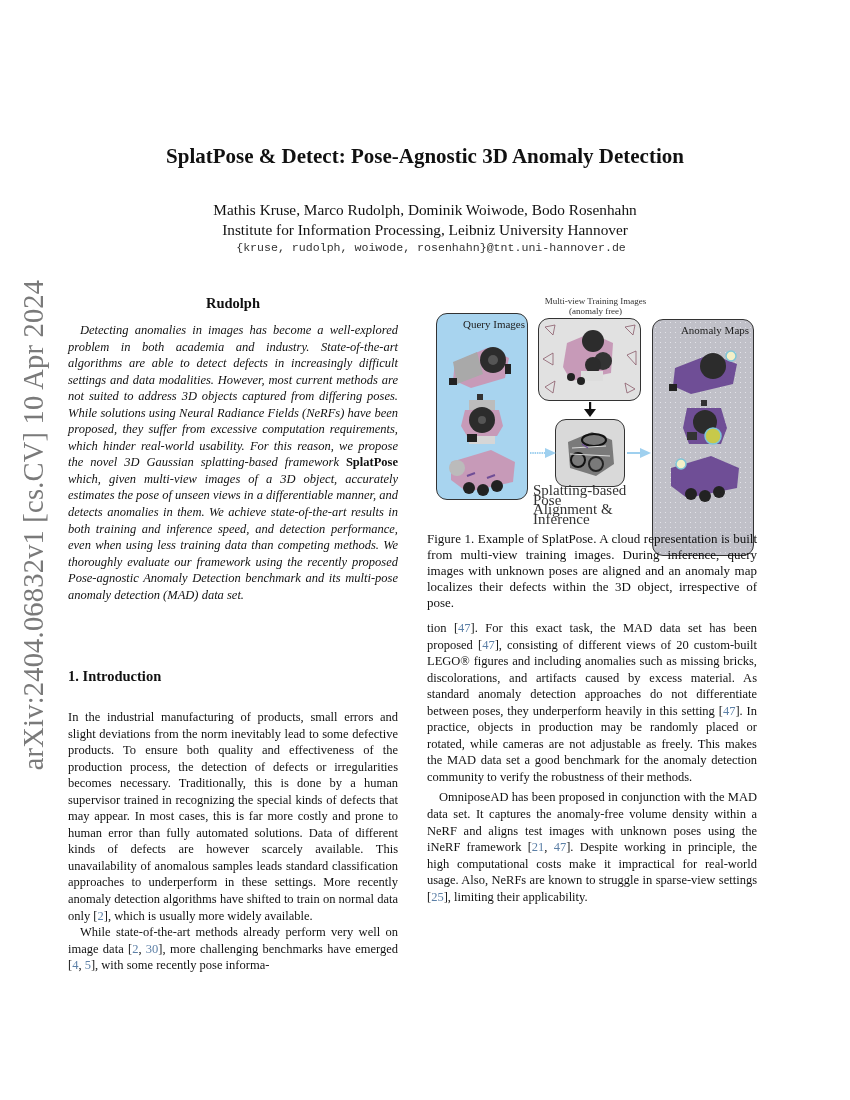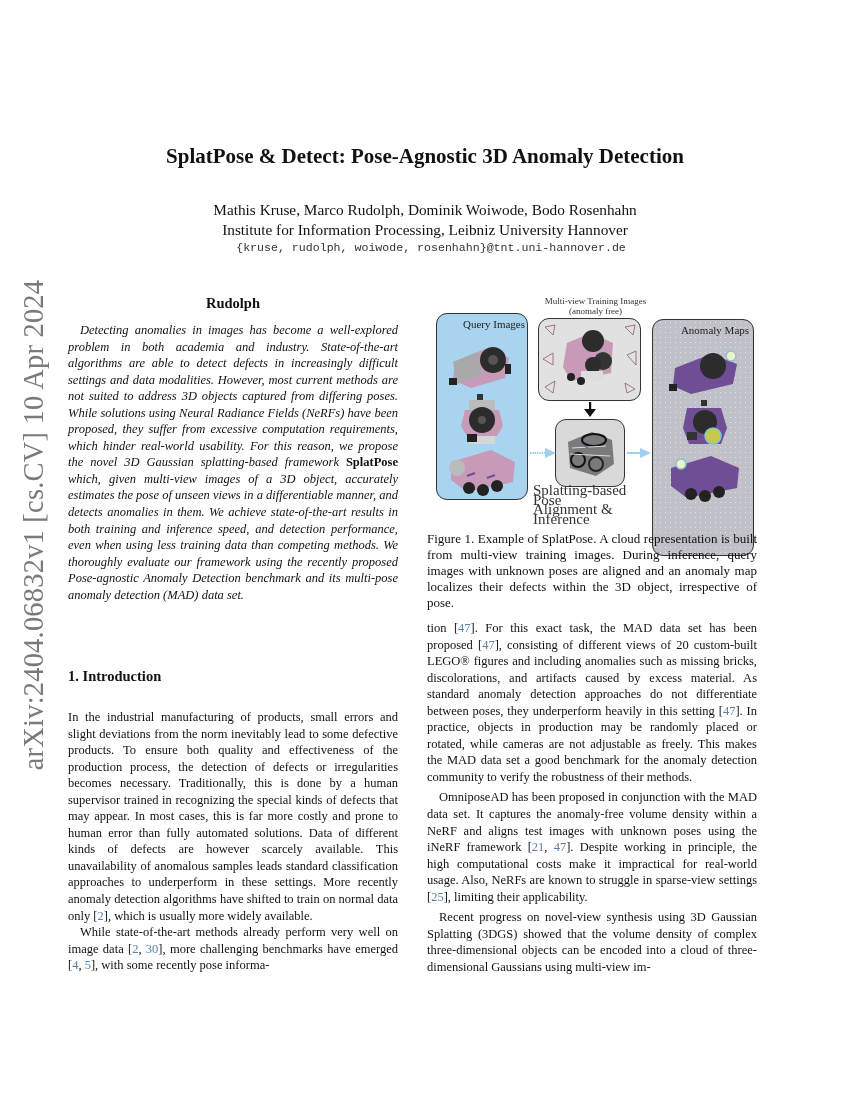"Recent progress on novel-view synthesis" p.indent { html: <p>Recent progress on novel-view synthesis using 3D Gaussian Splatting (3DGS) showed that the volume density of complex three-dimensional objects can be encoded into a cloud of three-dimensional Gaussians using multi-view im-</p> -> none }
